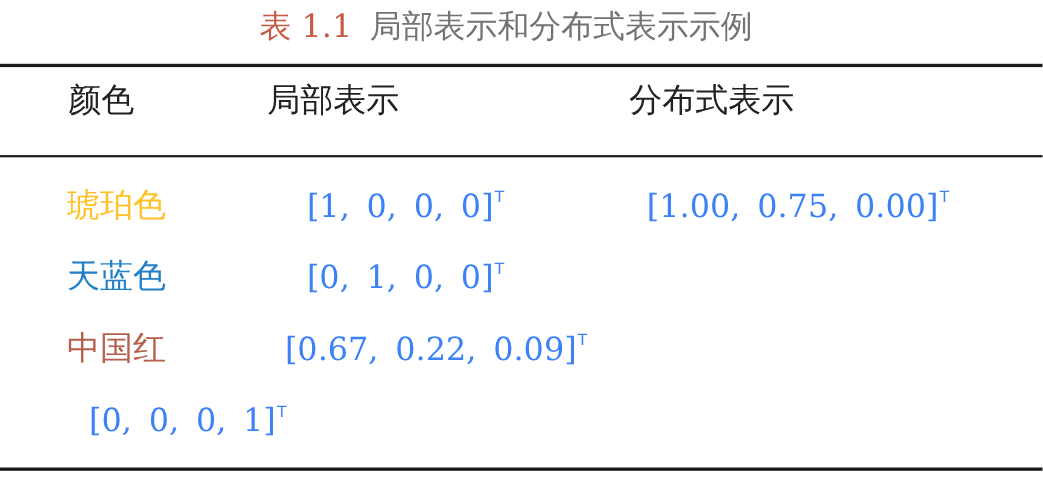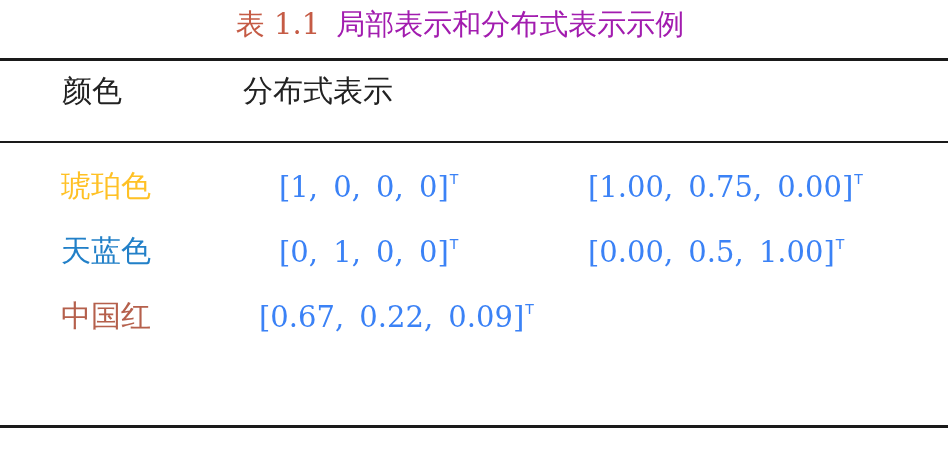"局部表示和分布式表示示例" span.caption-text { color: #a21caf -> #737373 }
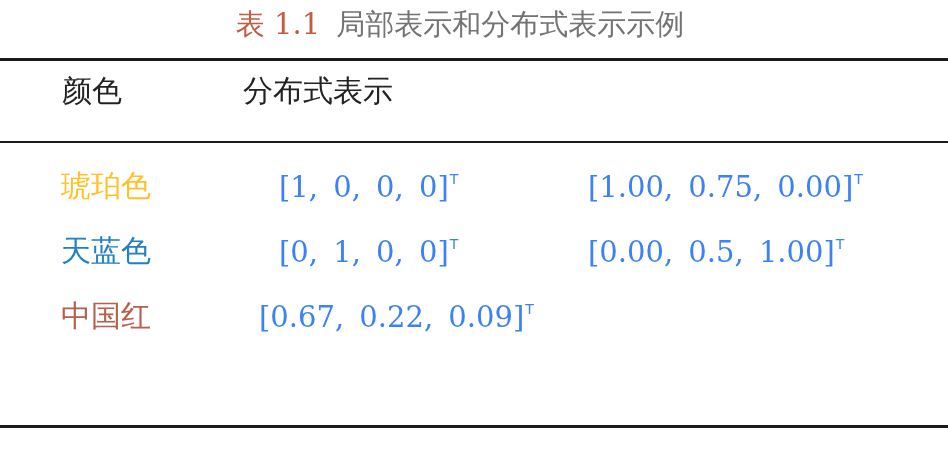"局部表示" div.header-cell { html: none -> <div>局部表示</div> }
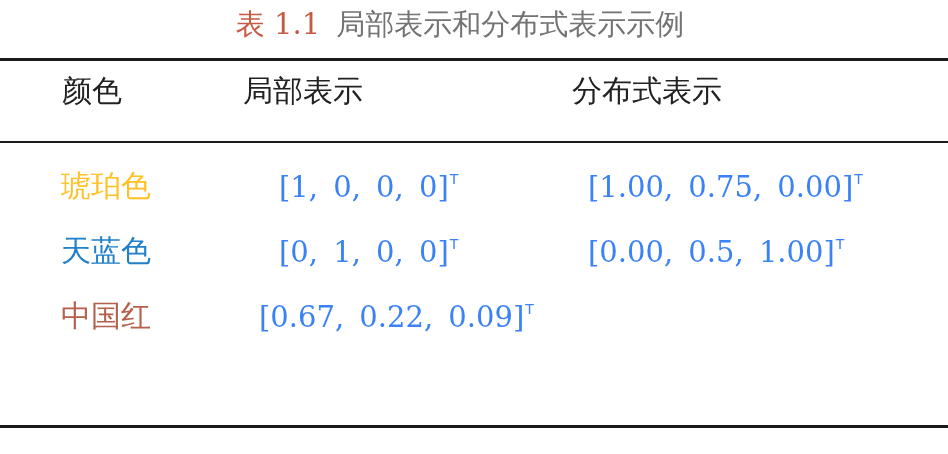"[0.00, 0.5, 1.00]T" div.vec-cell { html: <div><span>[0.00, 0.5, 1.00]</span><sup>T</sup></div> -> none }
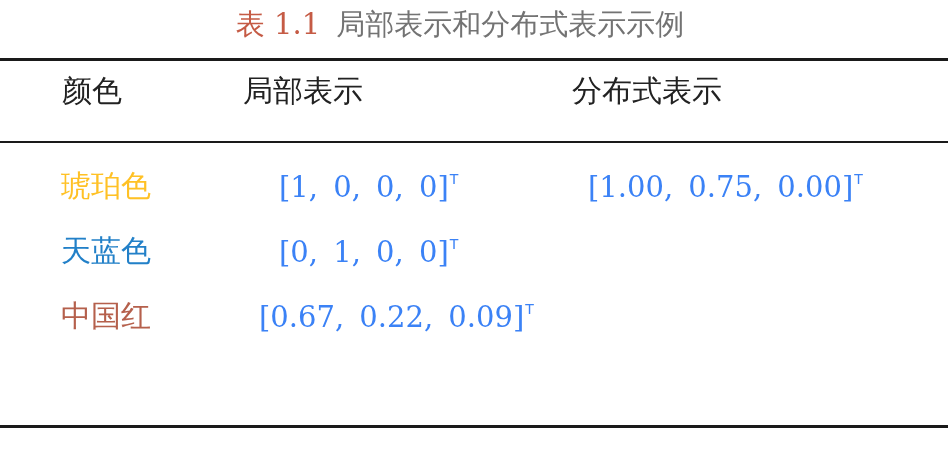"[0, 0, 0, 1]T" div.vec-cell { html: none -> <div><span>[0, 0, 0, 1]</span><sup>T</sup></div> }
